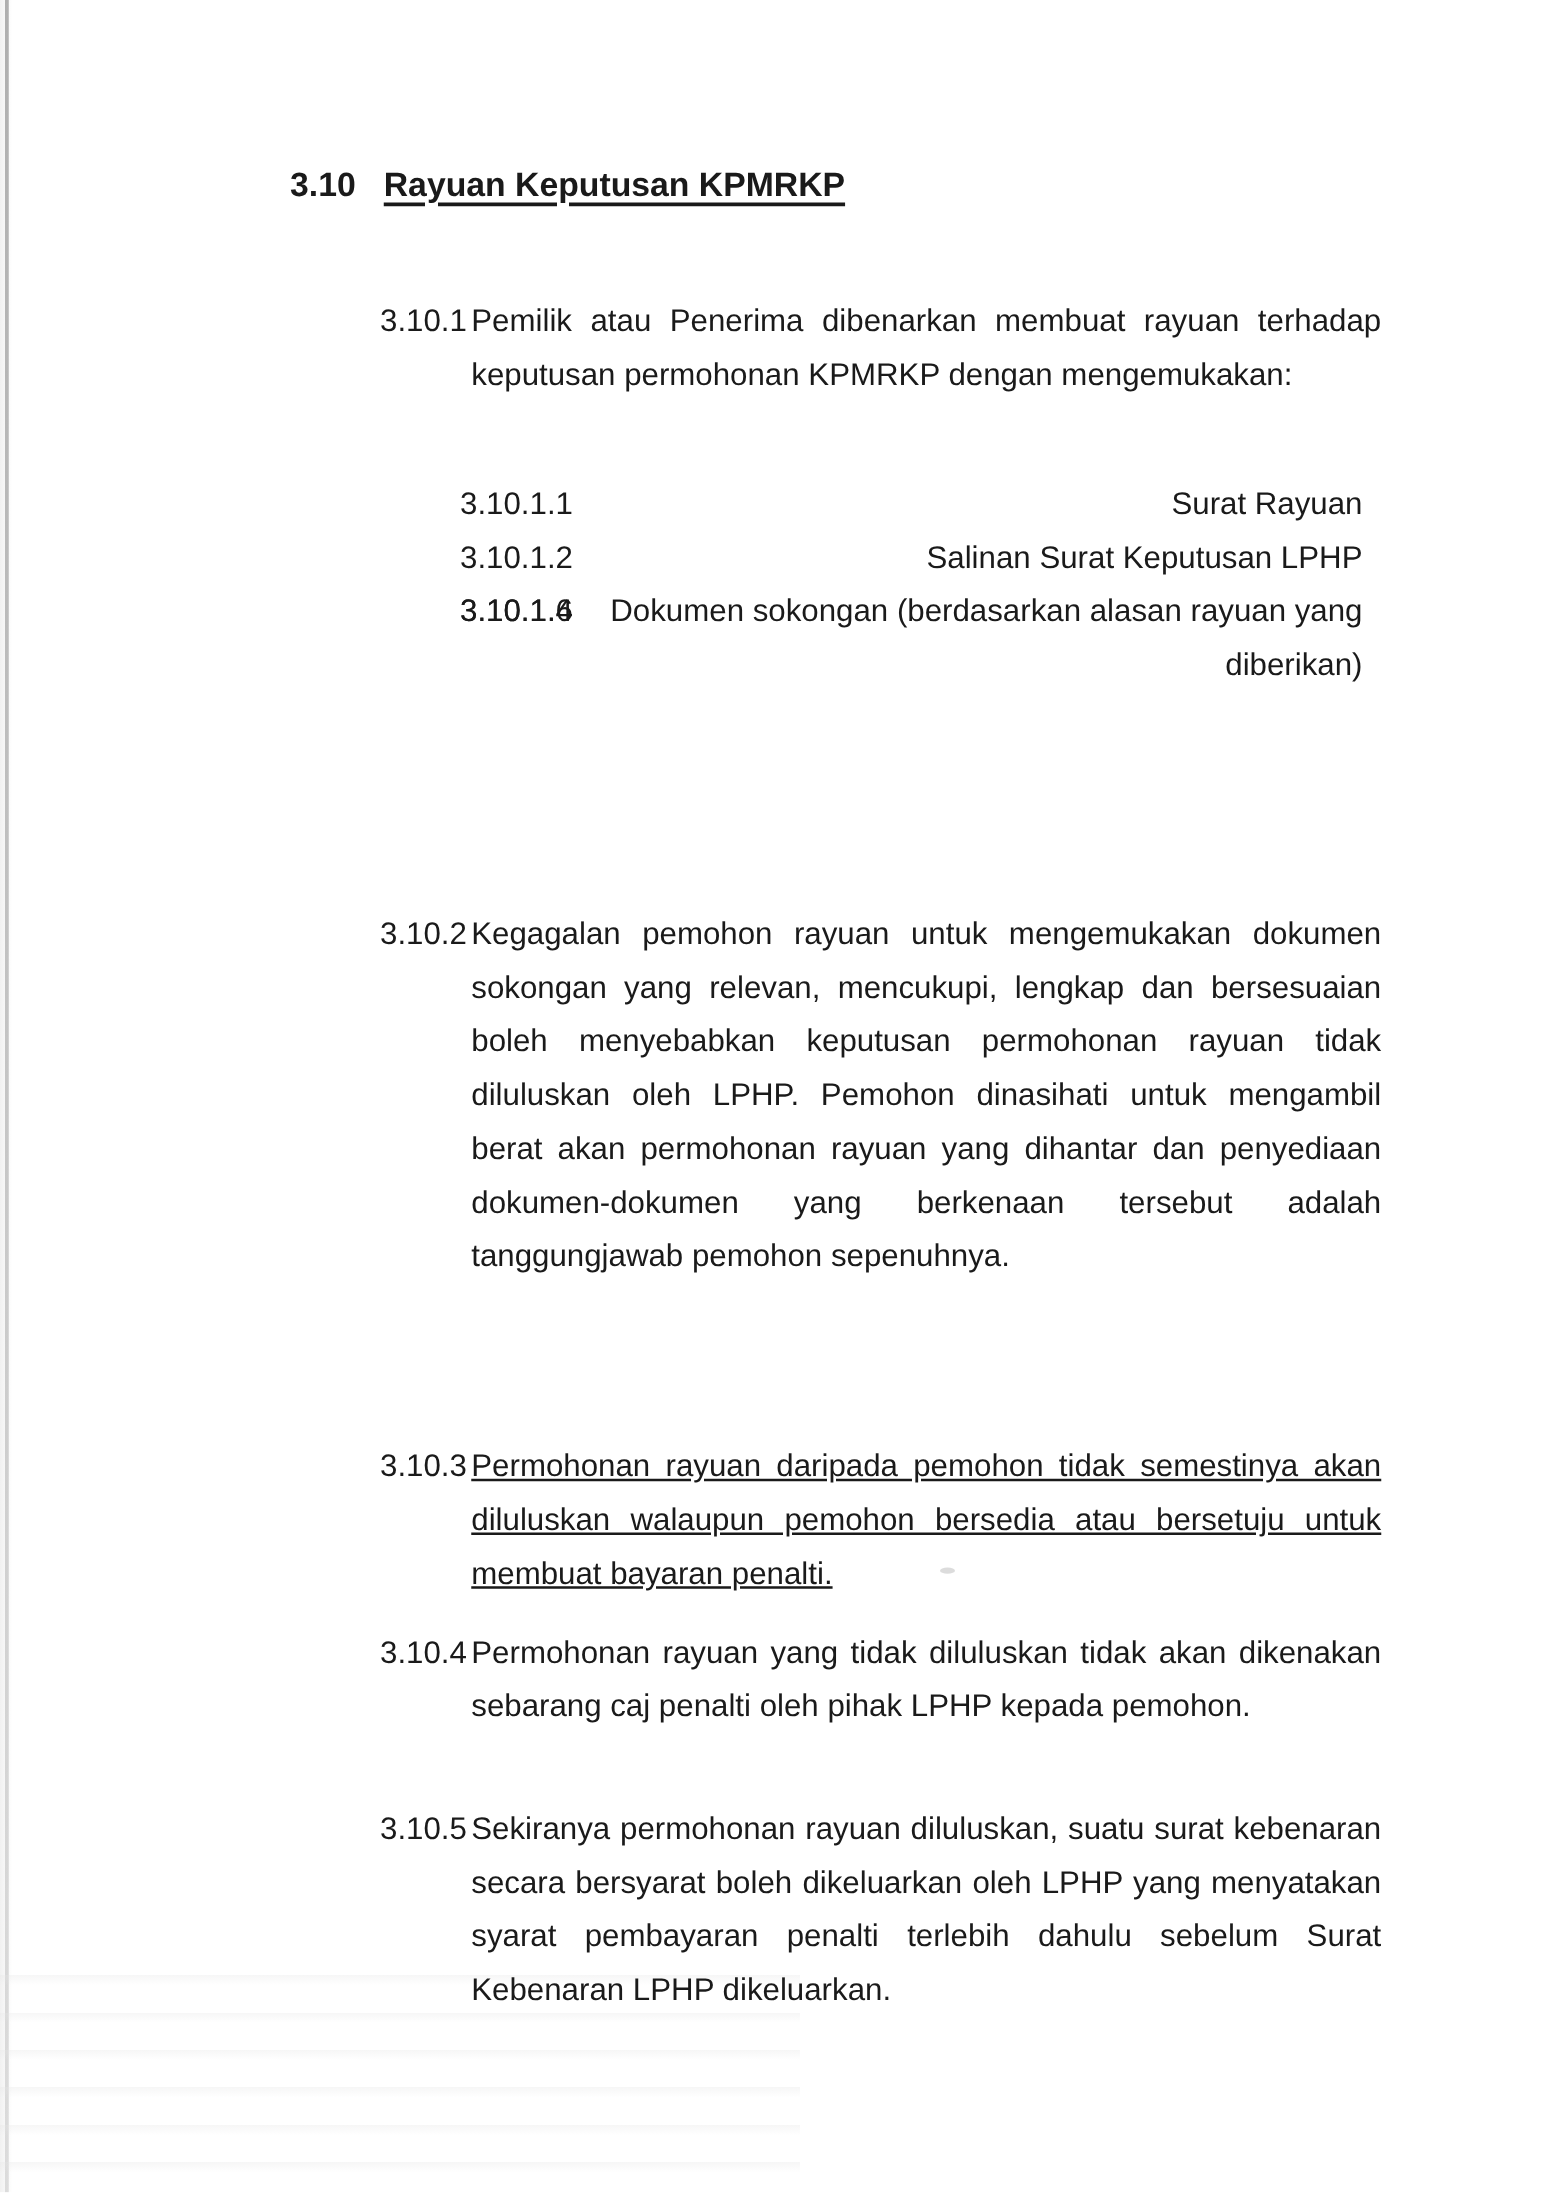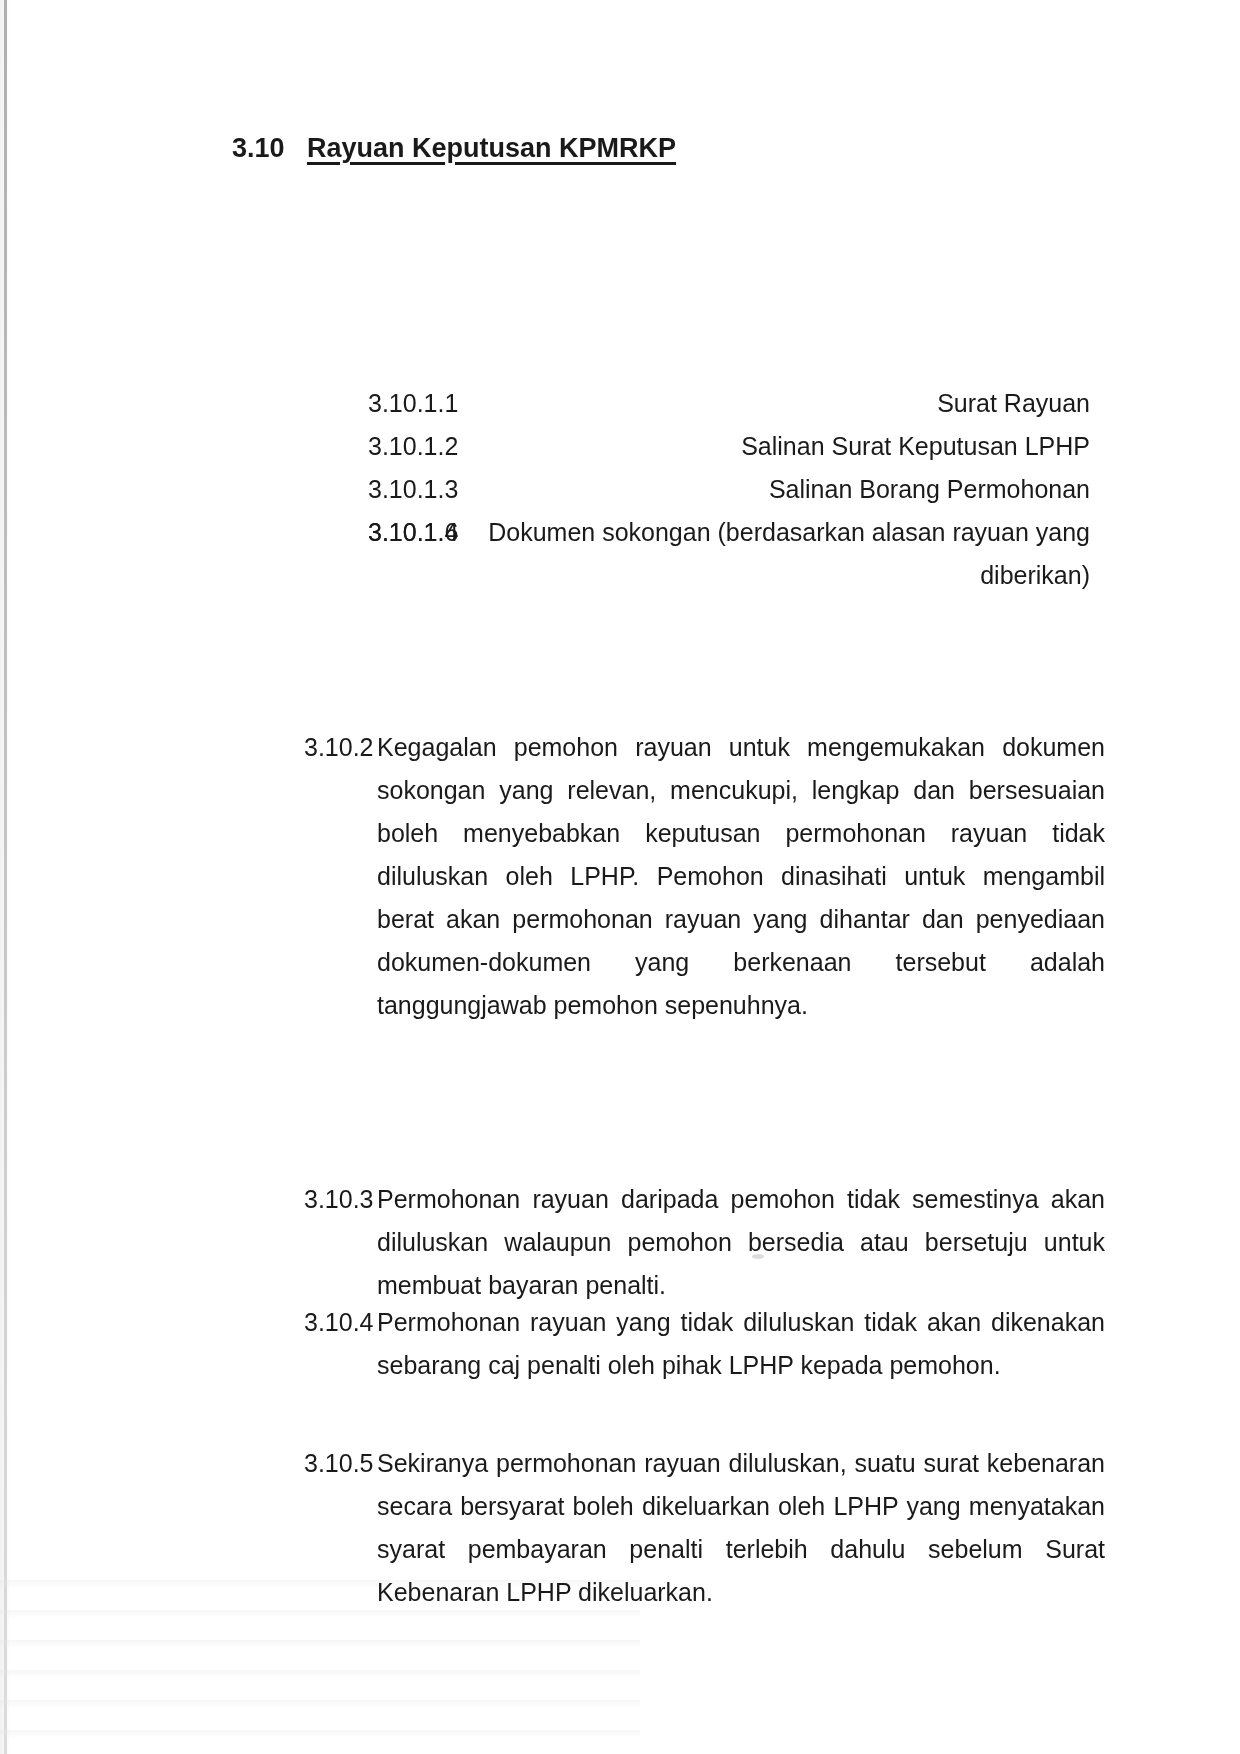"3.10.1" div.clause { html: none -> <div> <span>3.10.1</span> <div>Pemilik atau Penerima dibenarkan membuat rayuan terhadap keputusan permohonan KPMRKP dengan mengemukakan:</div> </div> }
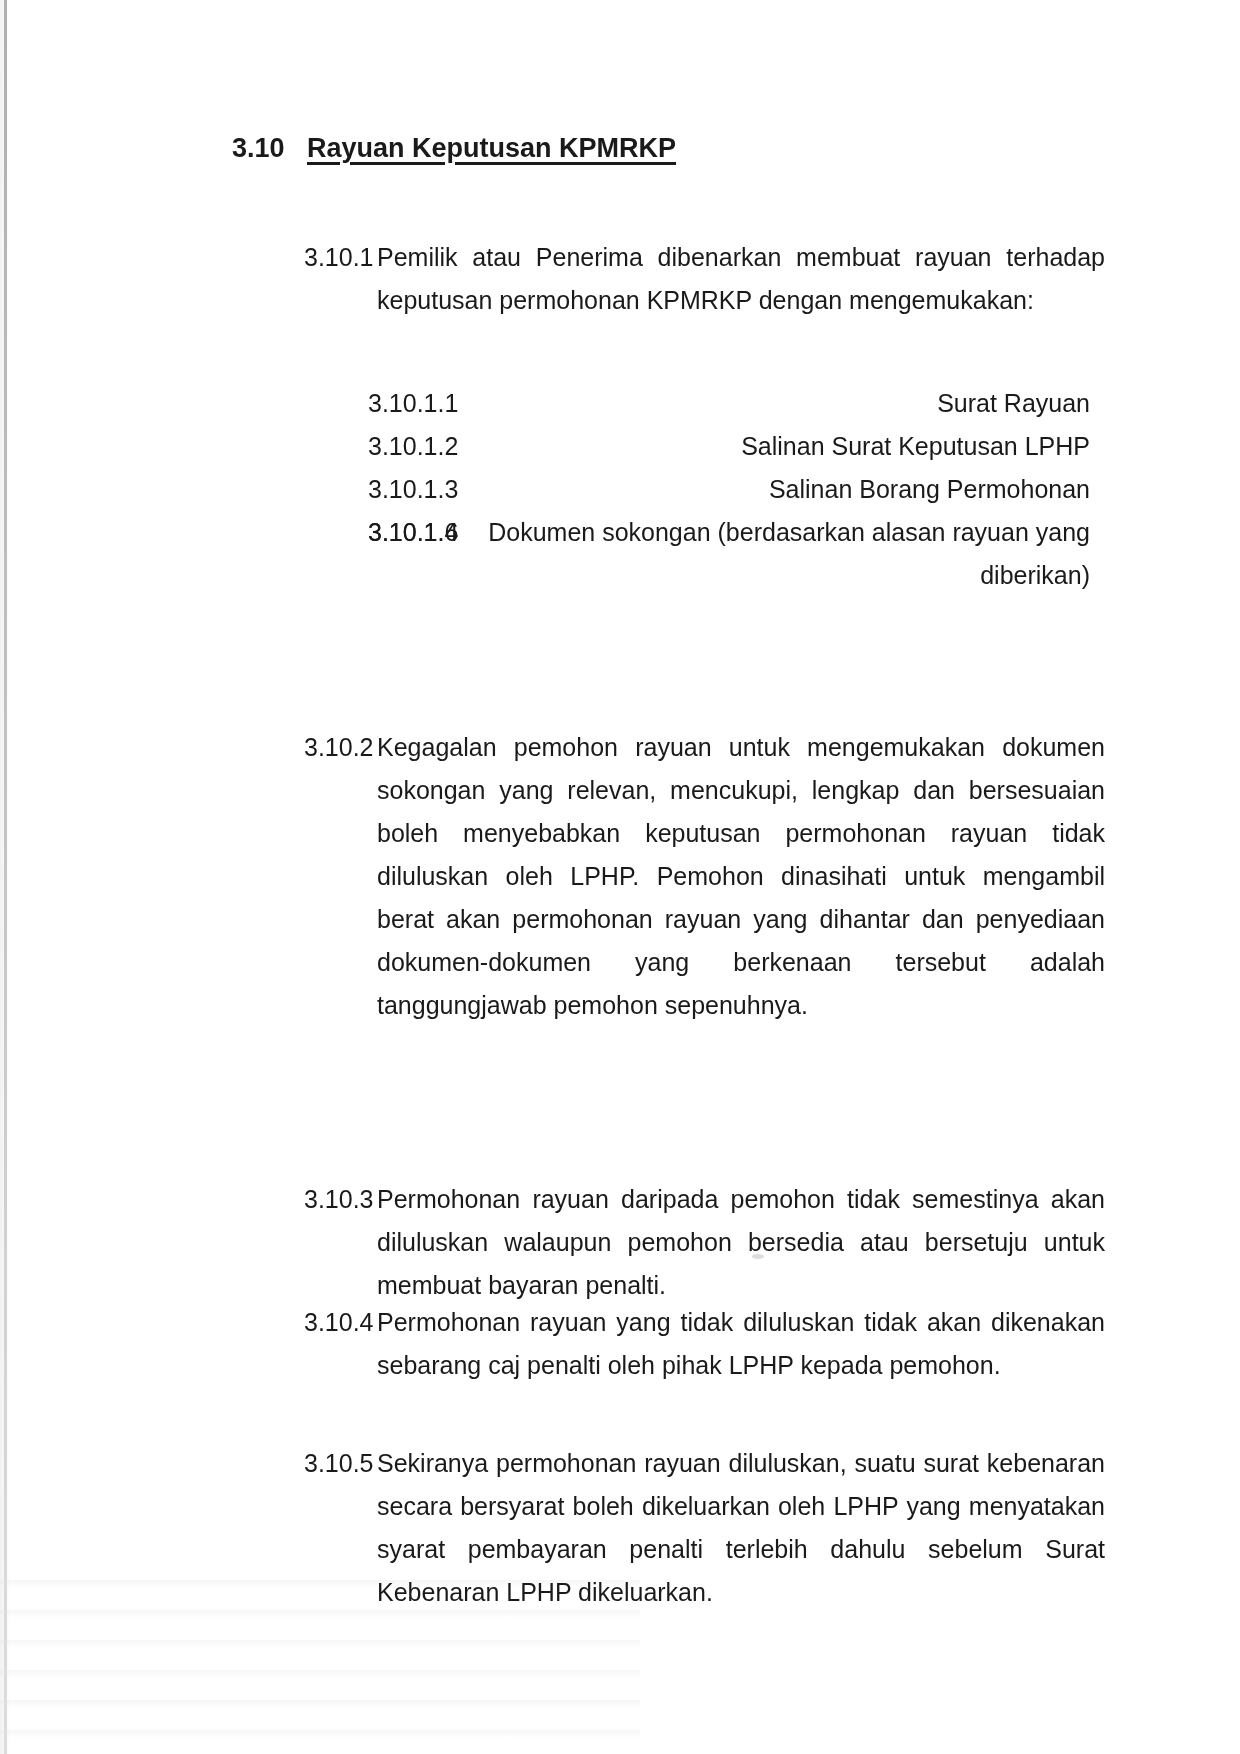"3.10.1.3" div.subitem { html: <div> <span>3.10.1.3</span> <div>Salinan Borang Permohonan</div> </div> -> none }
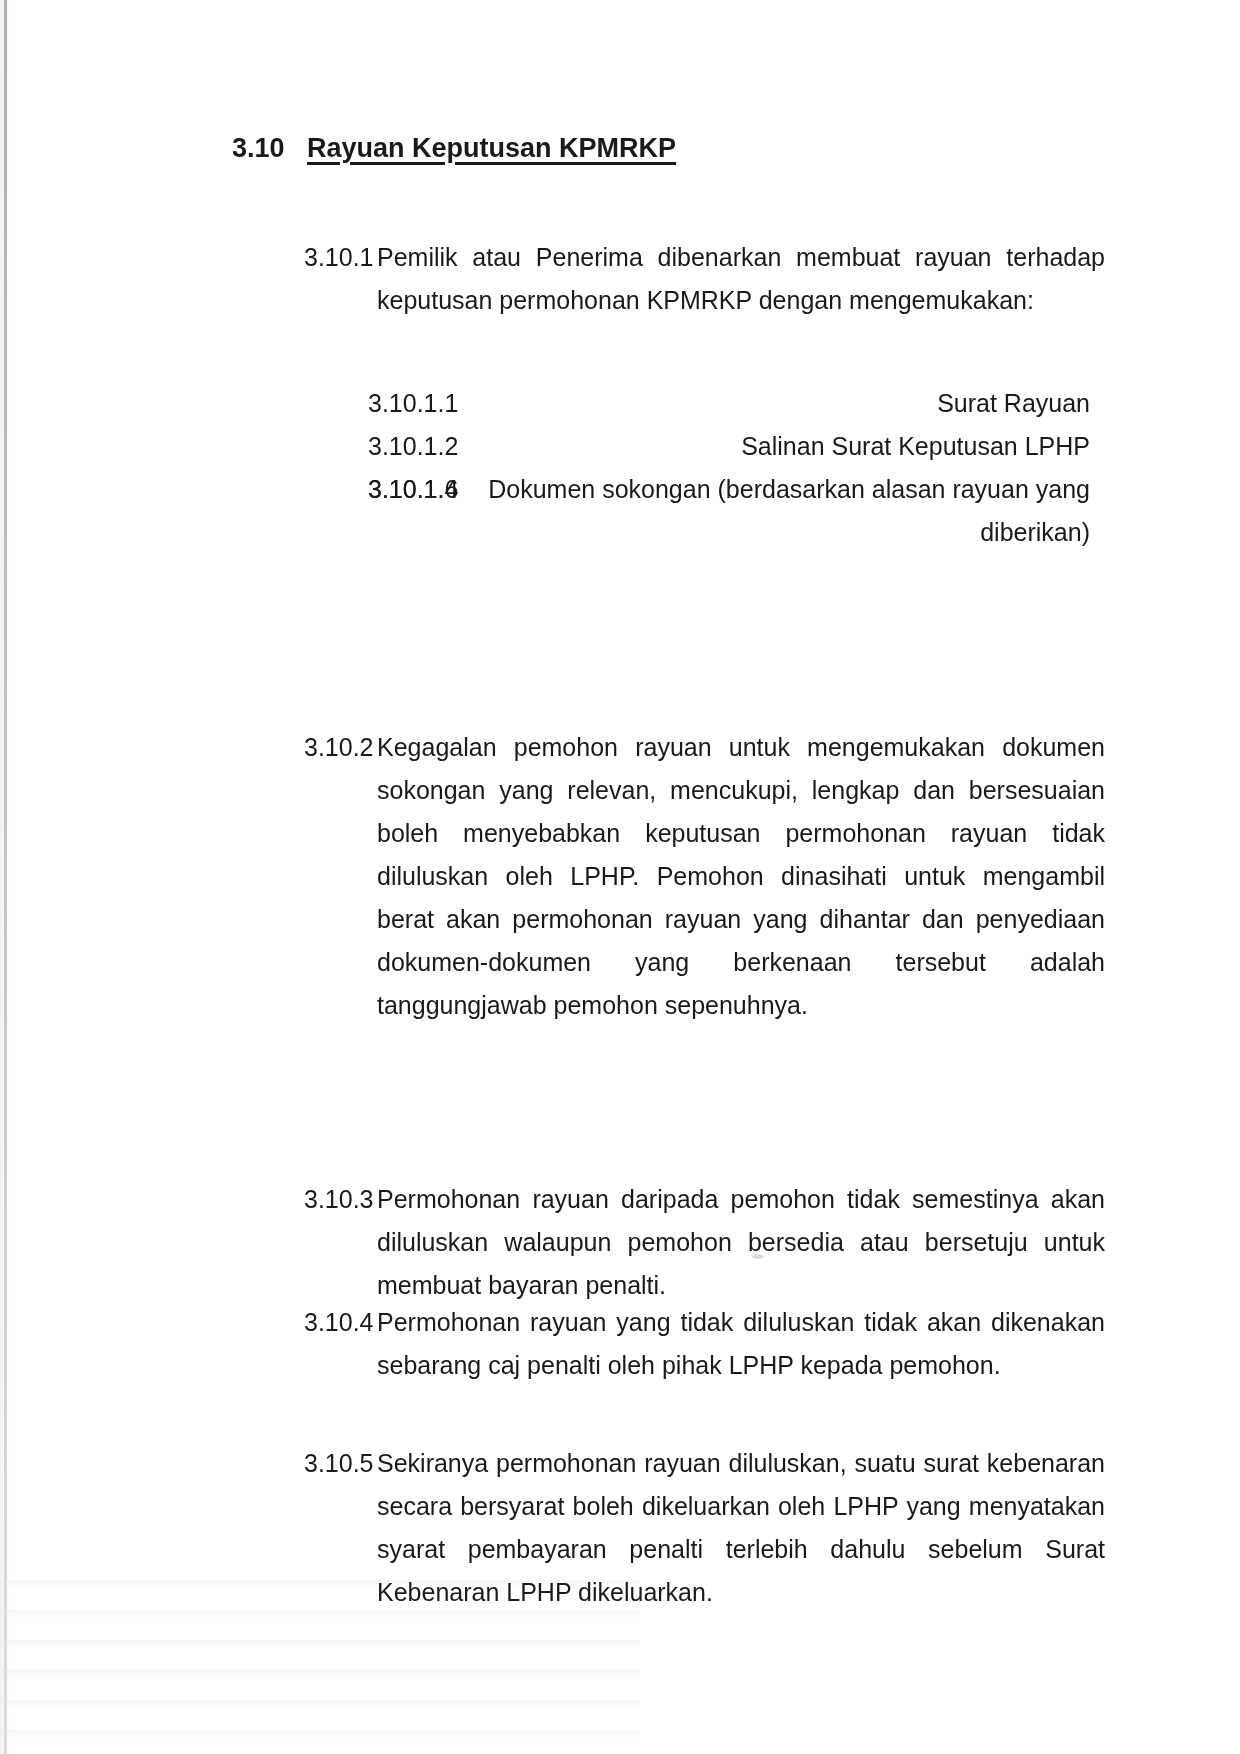"3.10.3" div.clause { text-decoration: none -> underline; top: 1178px -> 1152px }
